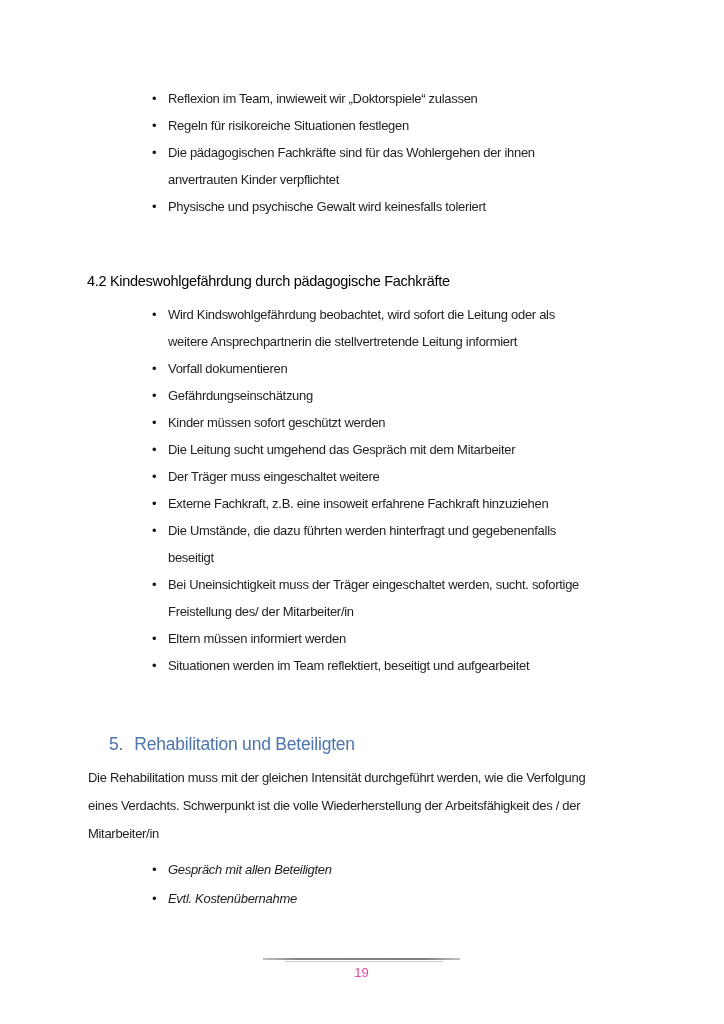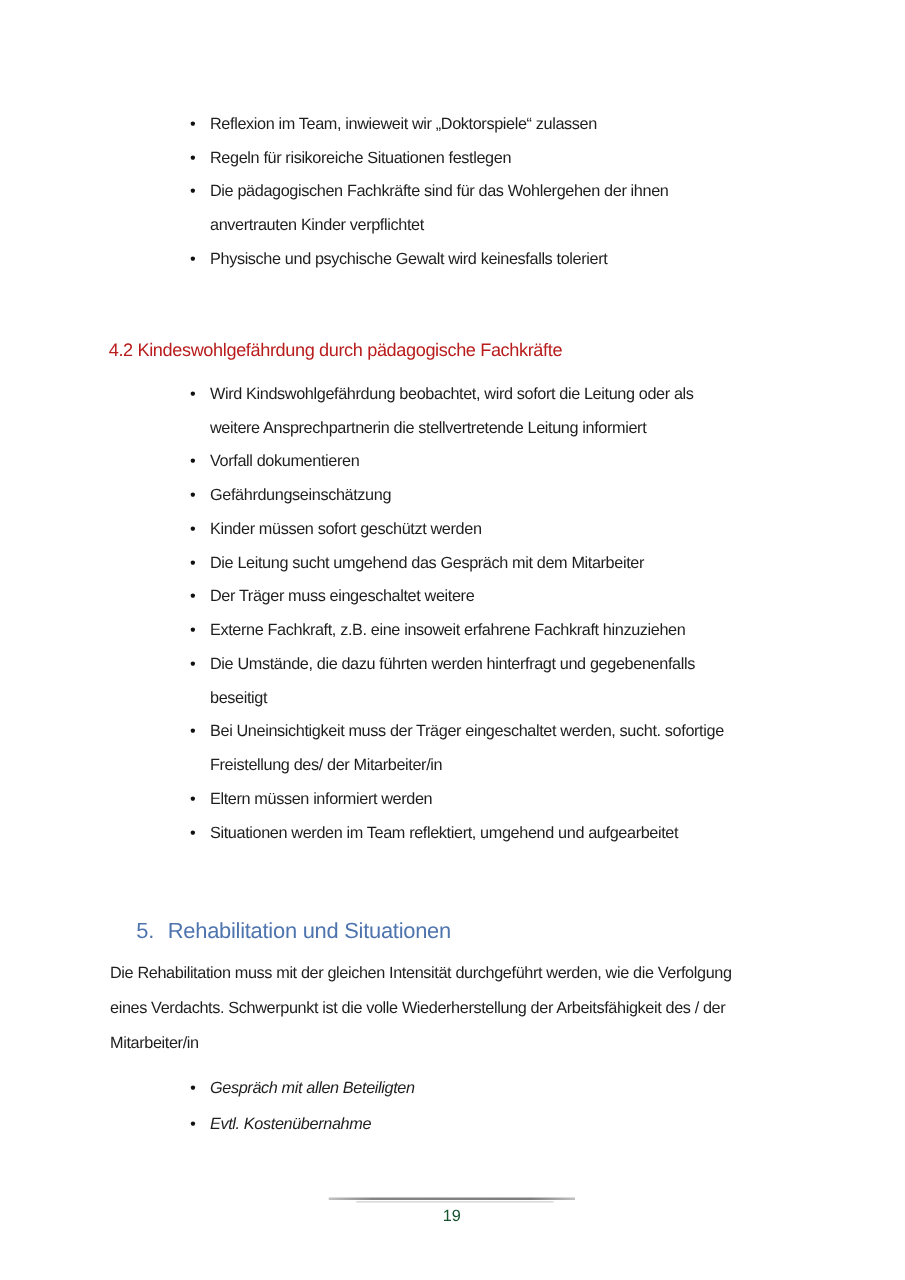"4.2 Kindeswohlgefährdung durch" h2.sec42 { color: #b91c1c -> #000000 }
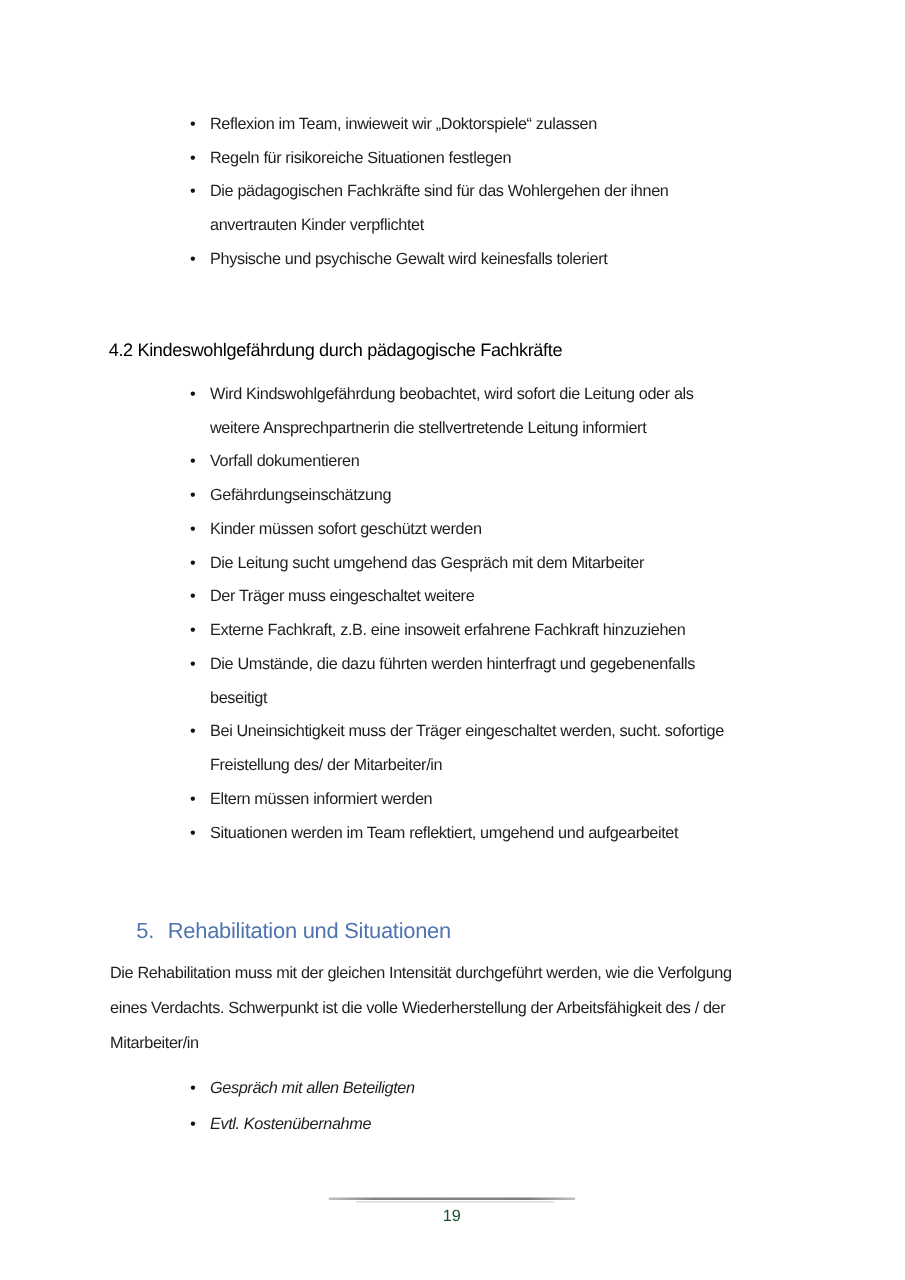"Situationen werden im Team reflektiert," li { text: umgehend -> beseitigt }
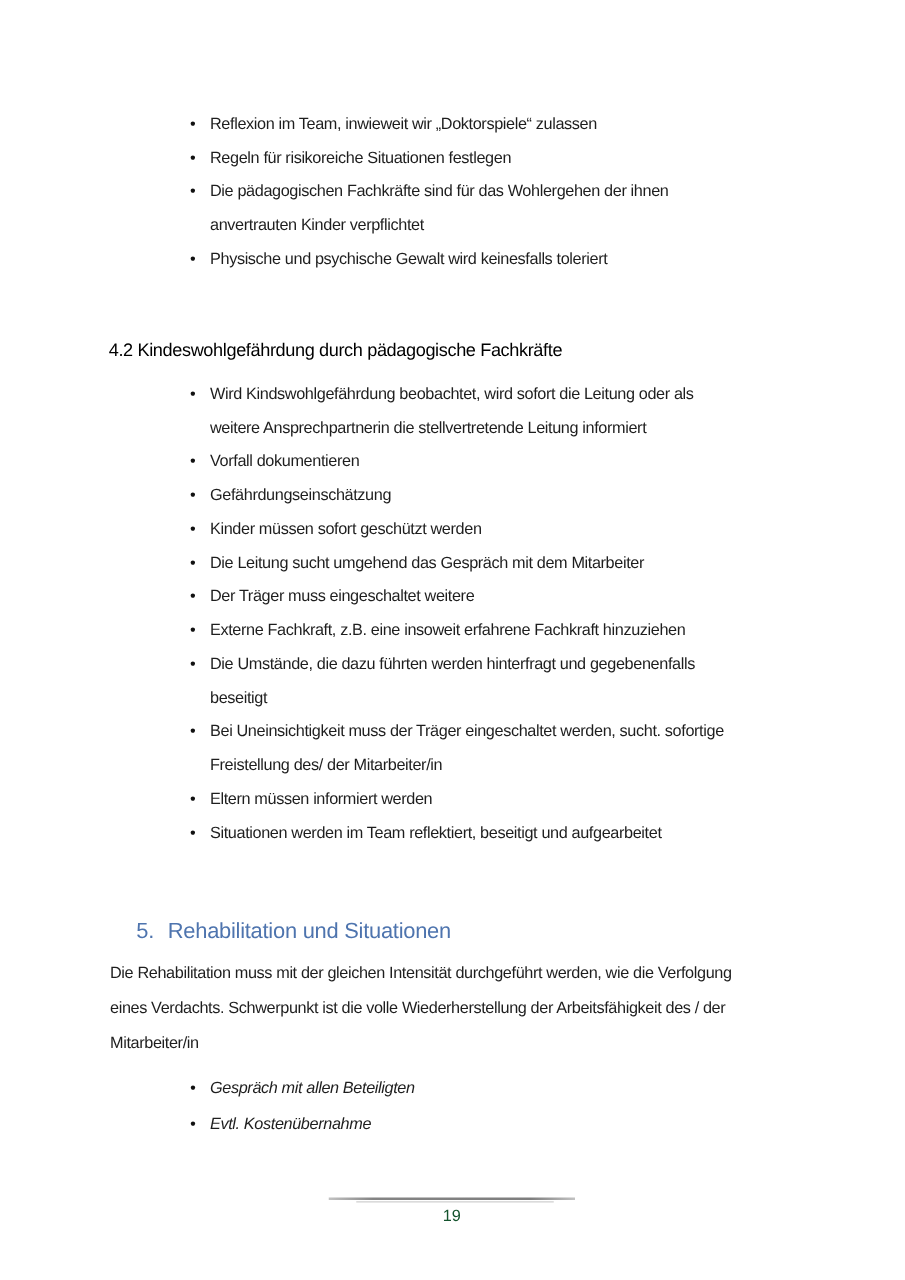"Rehabilitation und Situationen" span { text: Situationen -> Beteiligten }
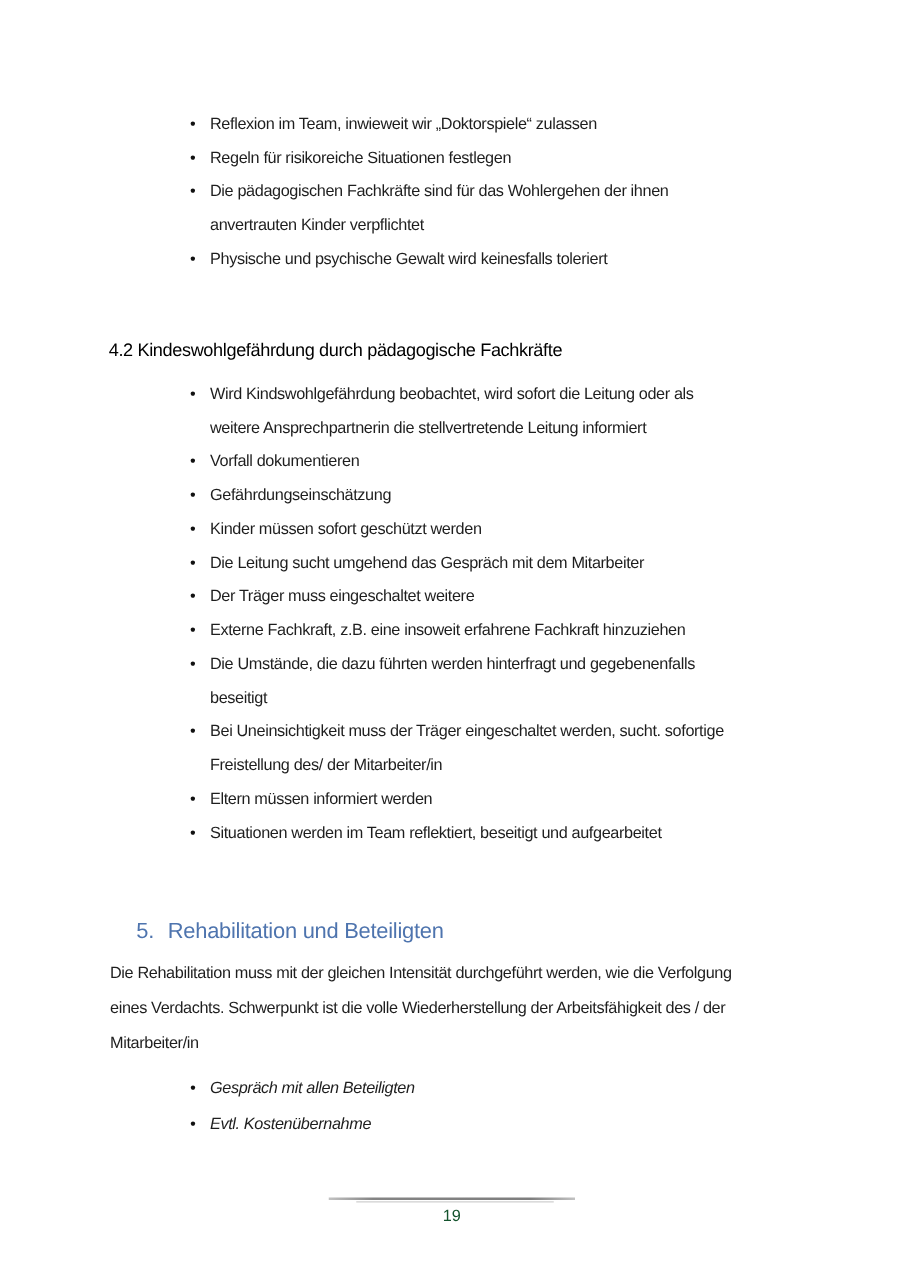"19" .page-number { color: #14532d -> #ec4899 }
